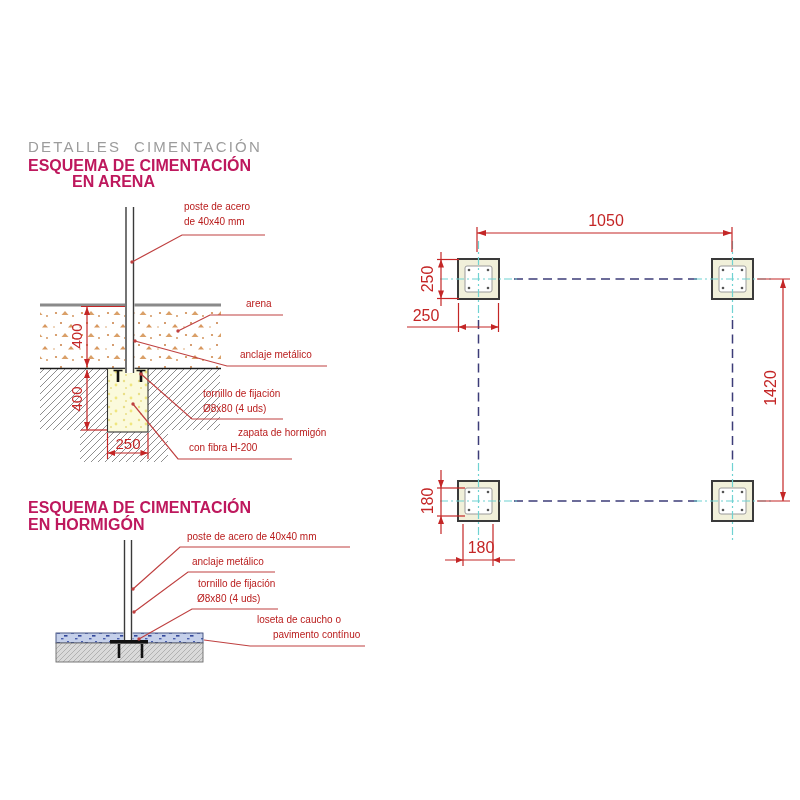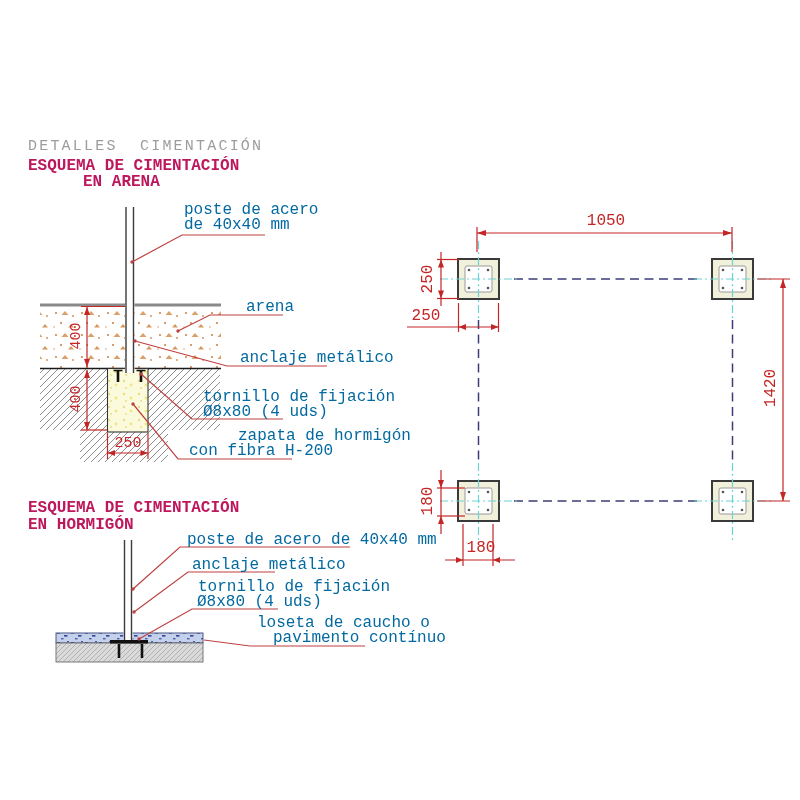"DETALLES CIMENTACIÓN" .canvas { font-family: Liberation Mono, monospace -> Liberation Sans, sans-serif }
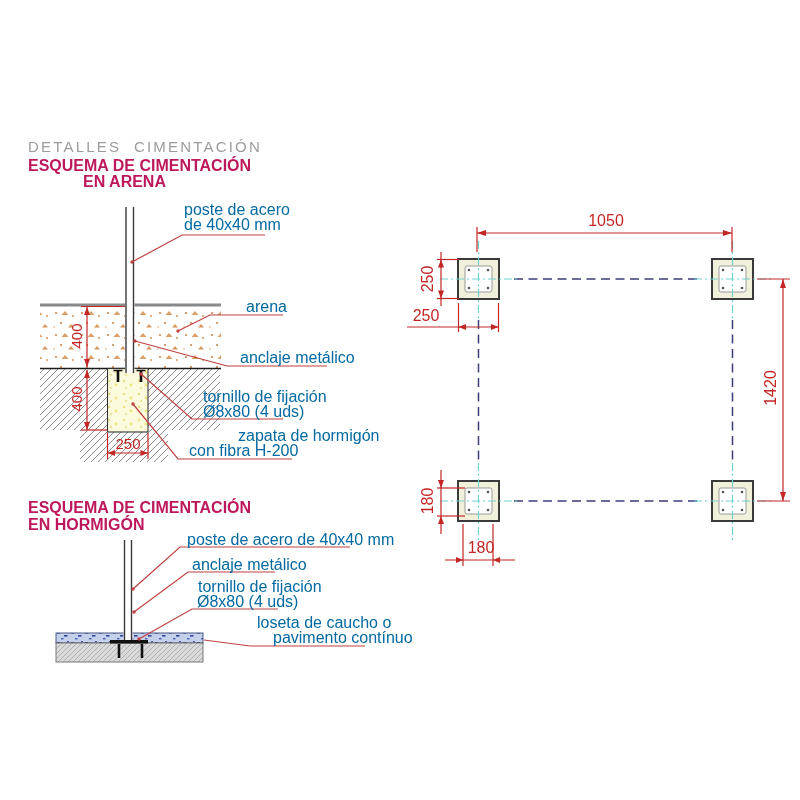"EN ARENA" div.t-sec { left: 43px -> 32px }
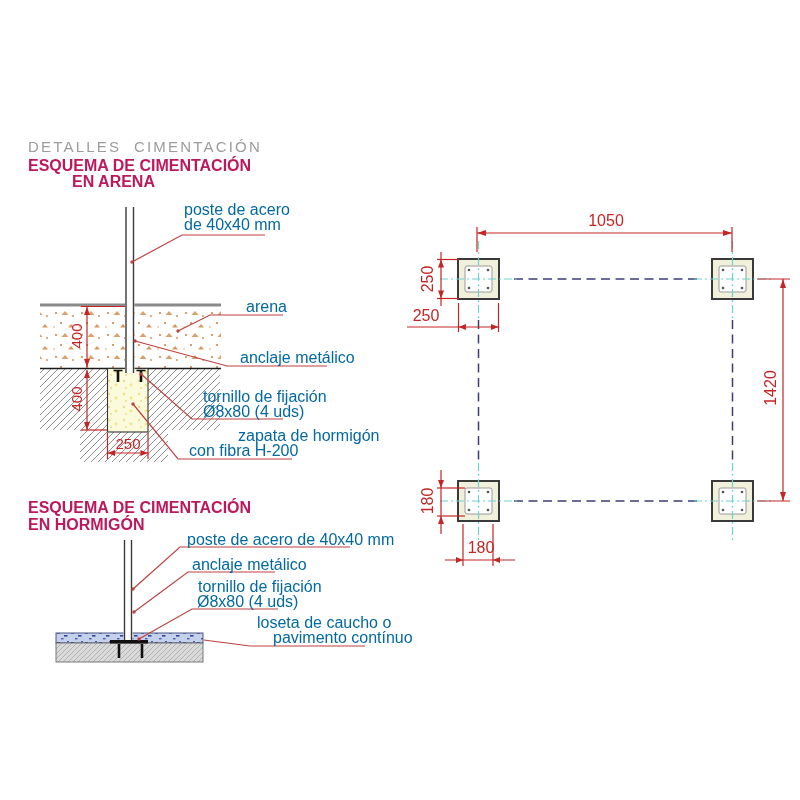"poste de acero" .lbl { color: #0369a1 -> #b91c1c; font-size: 16px -> 10px }
